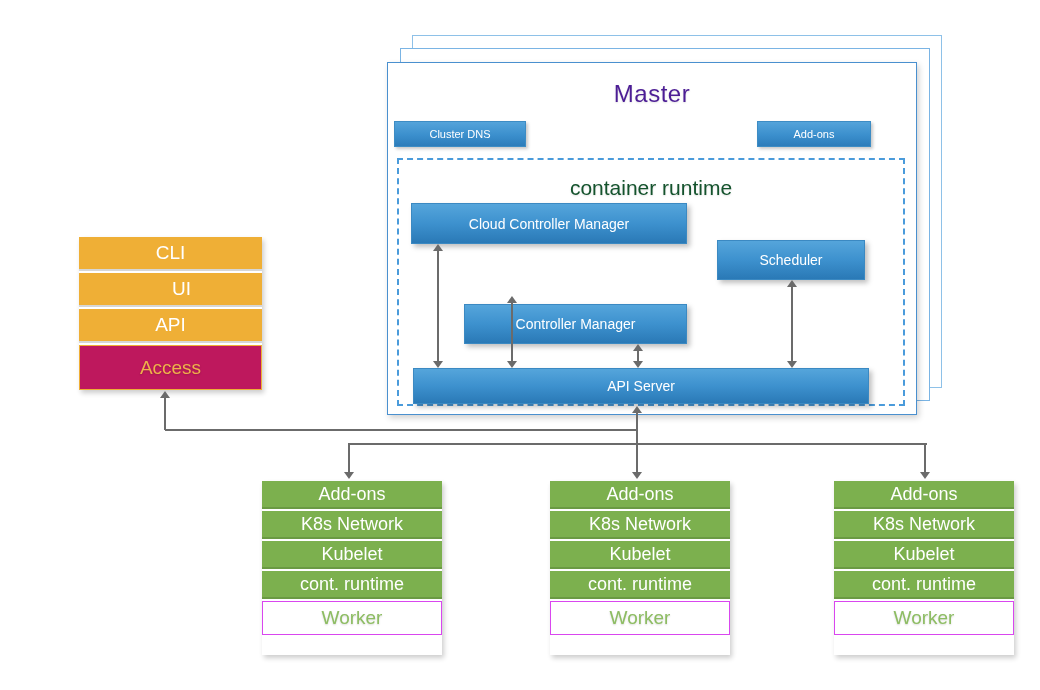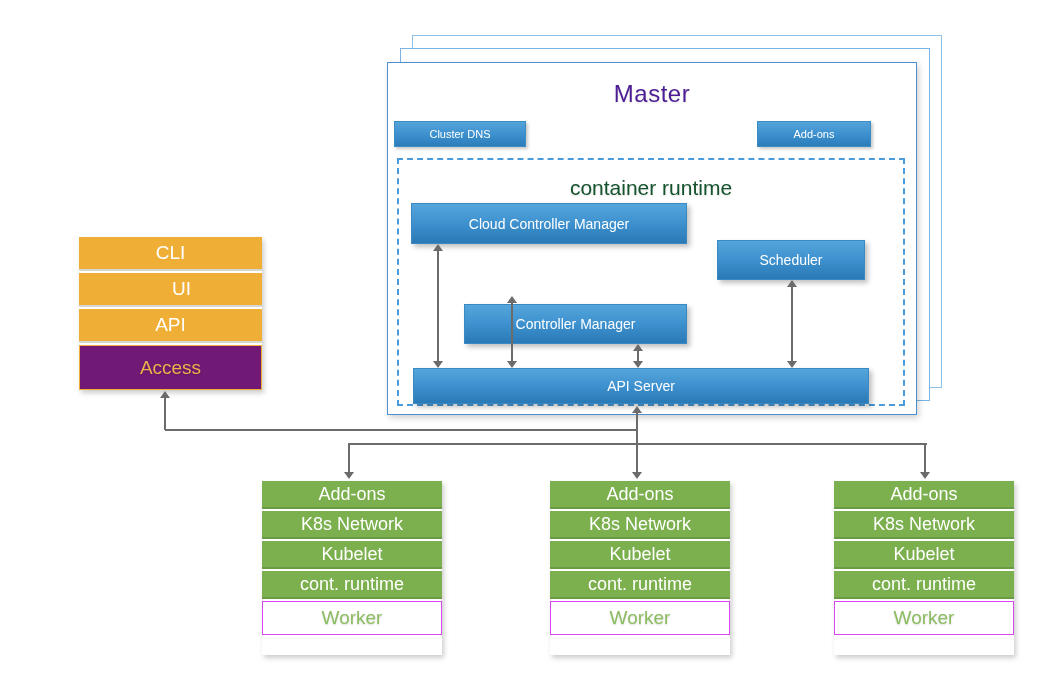"Access" .access-foot { background: #701a75 -> #be185d }
